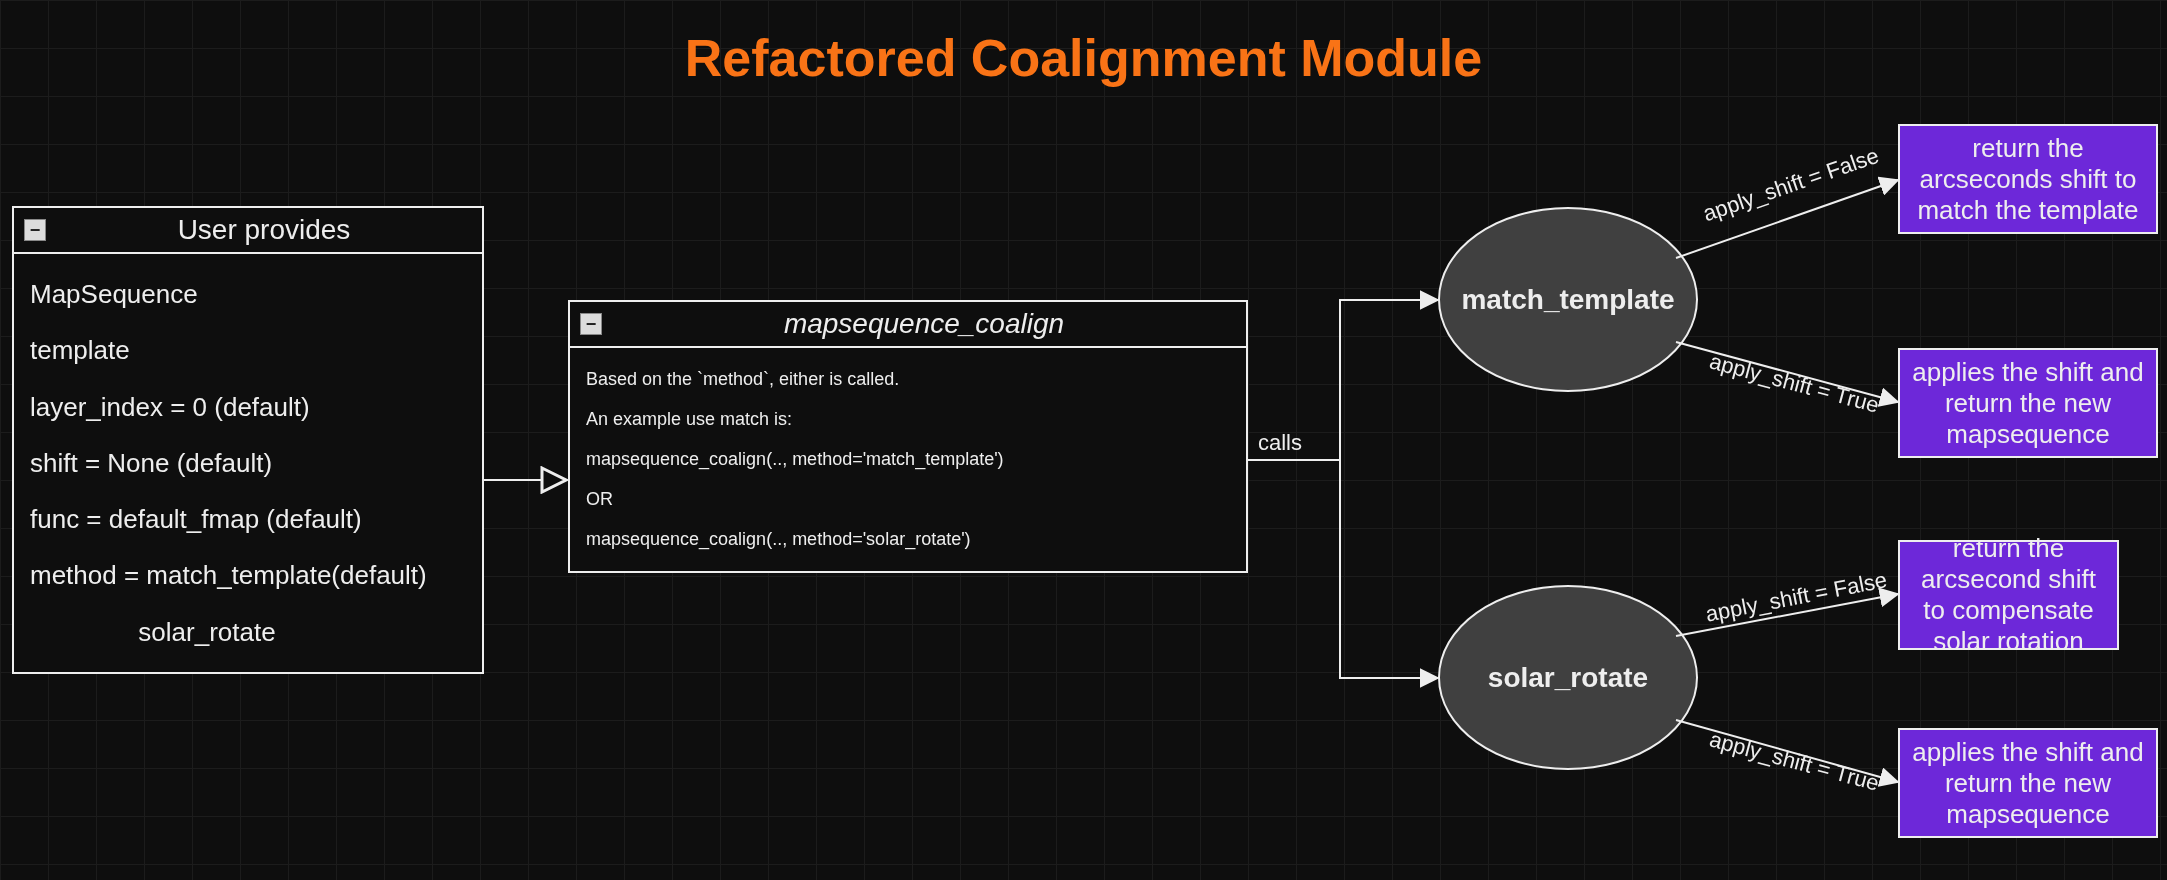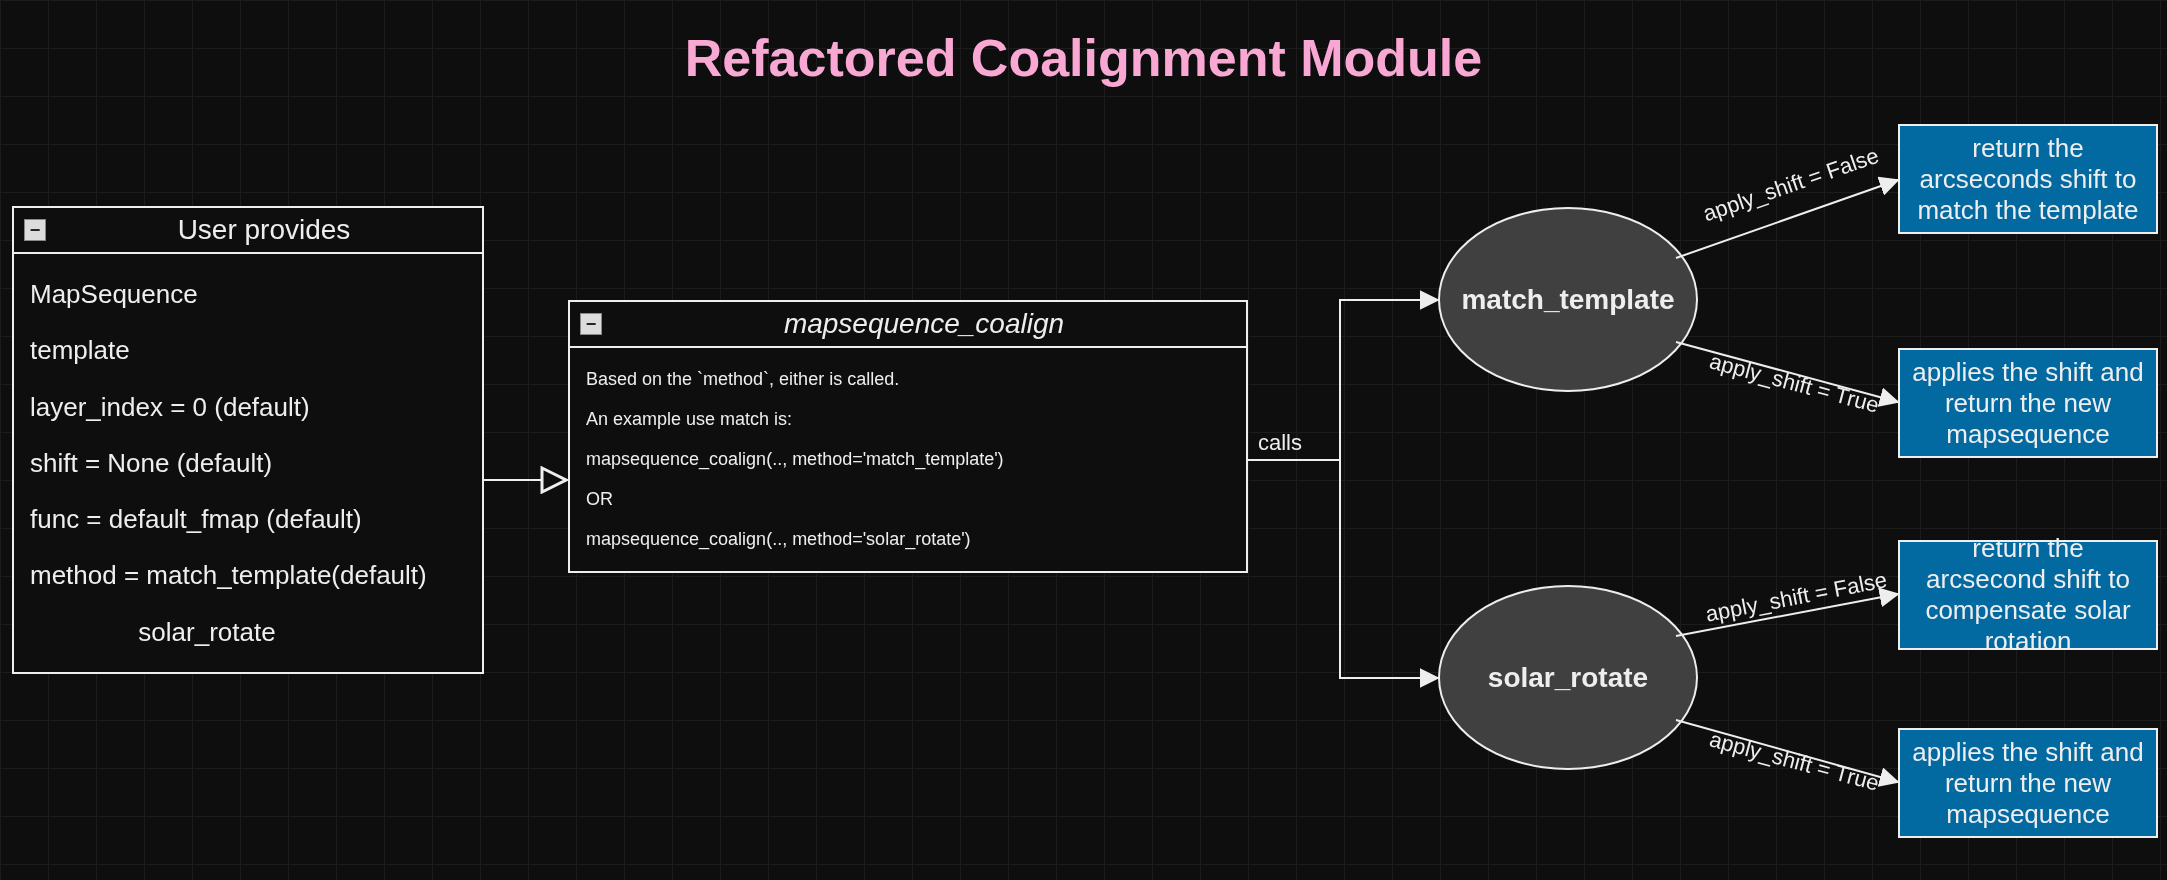"Refactored Coalignment Module" .title { color: #f9a8d4 -> #f97316 }
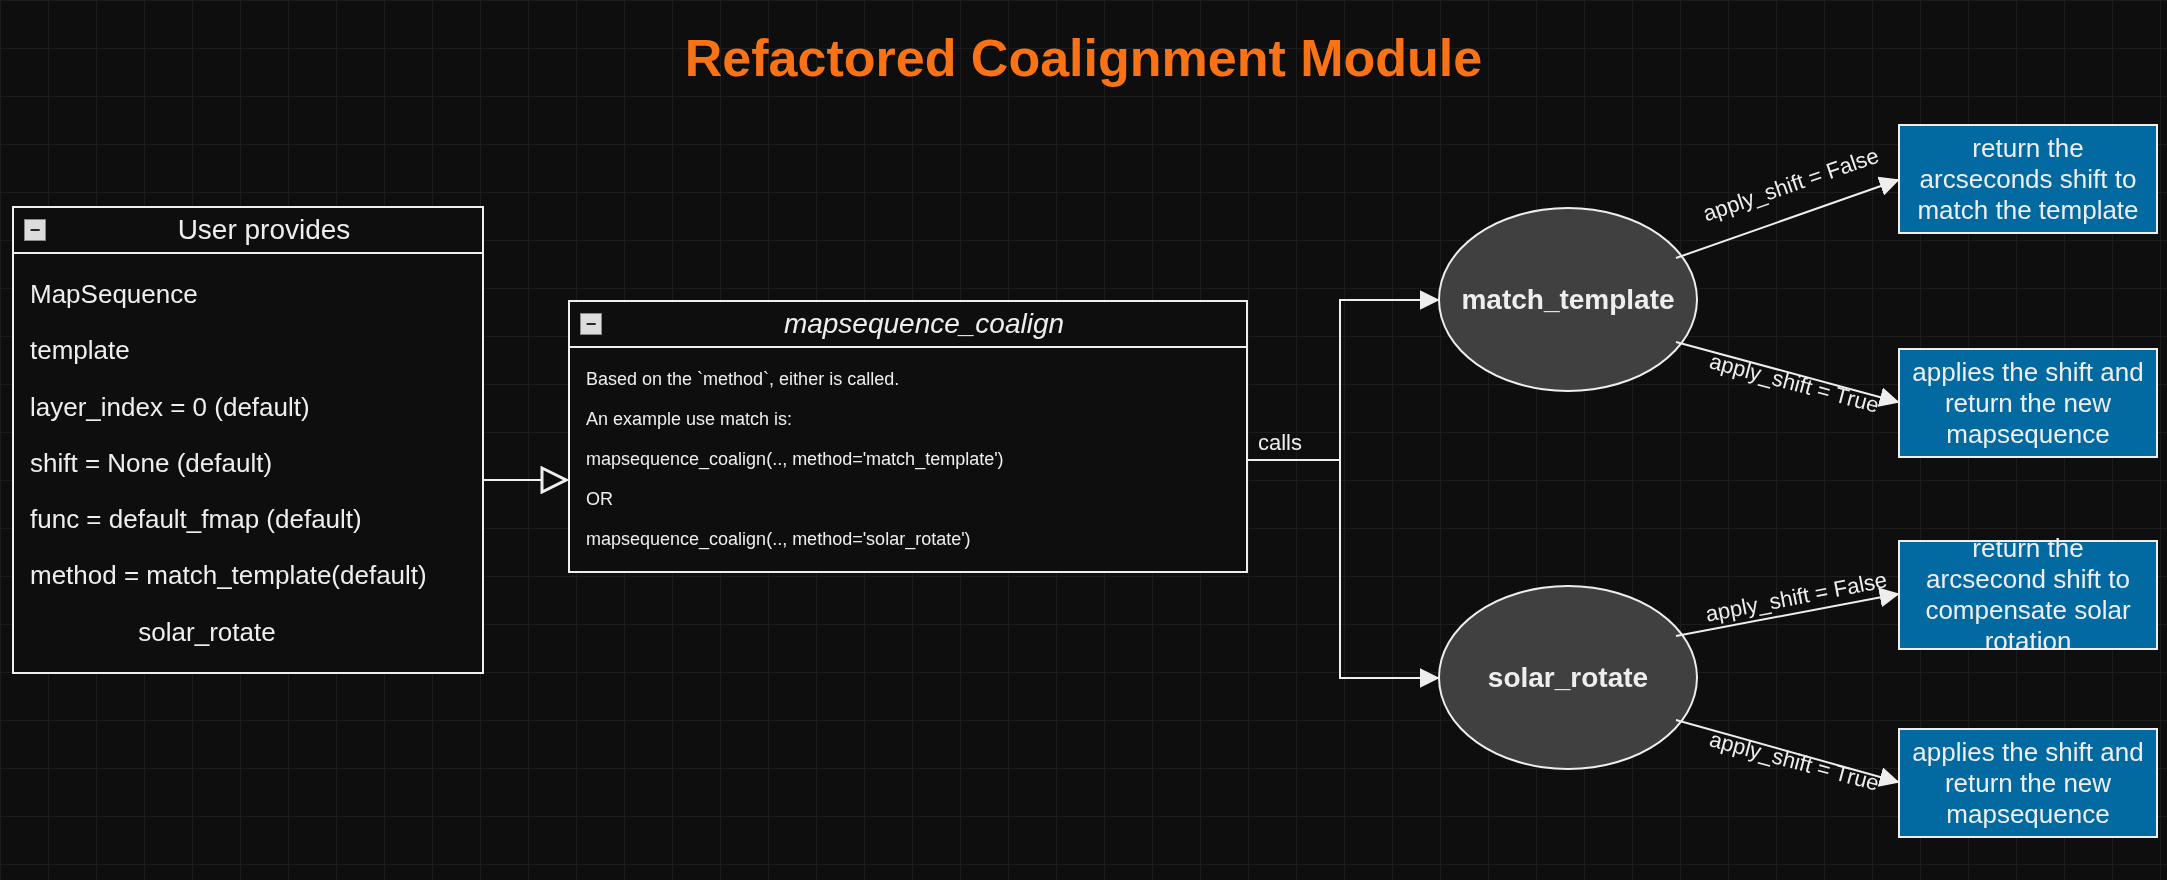"return the arcseconds shift to" .termbox { background: #0369a1 -> #6d28d9 }
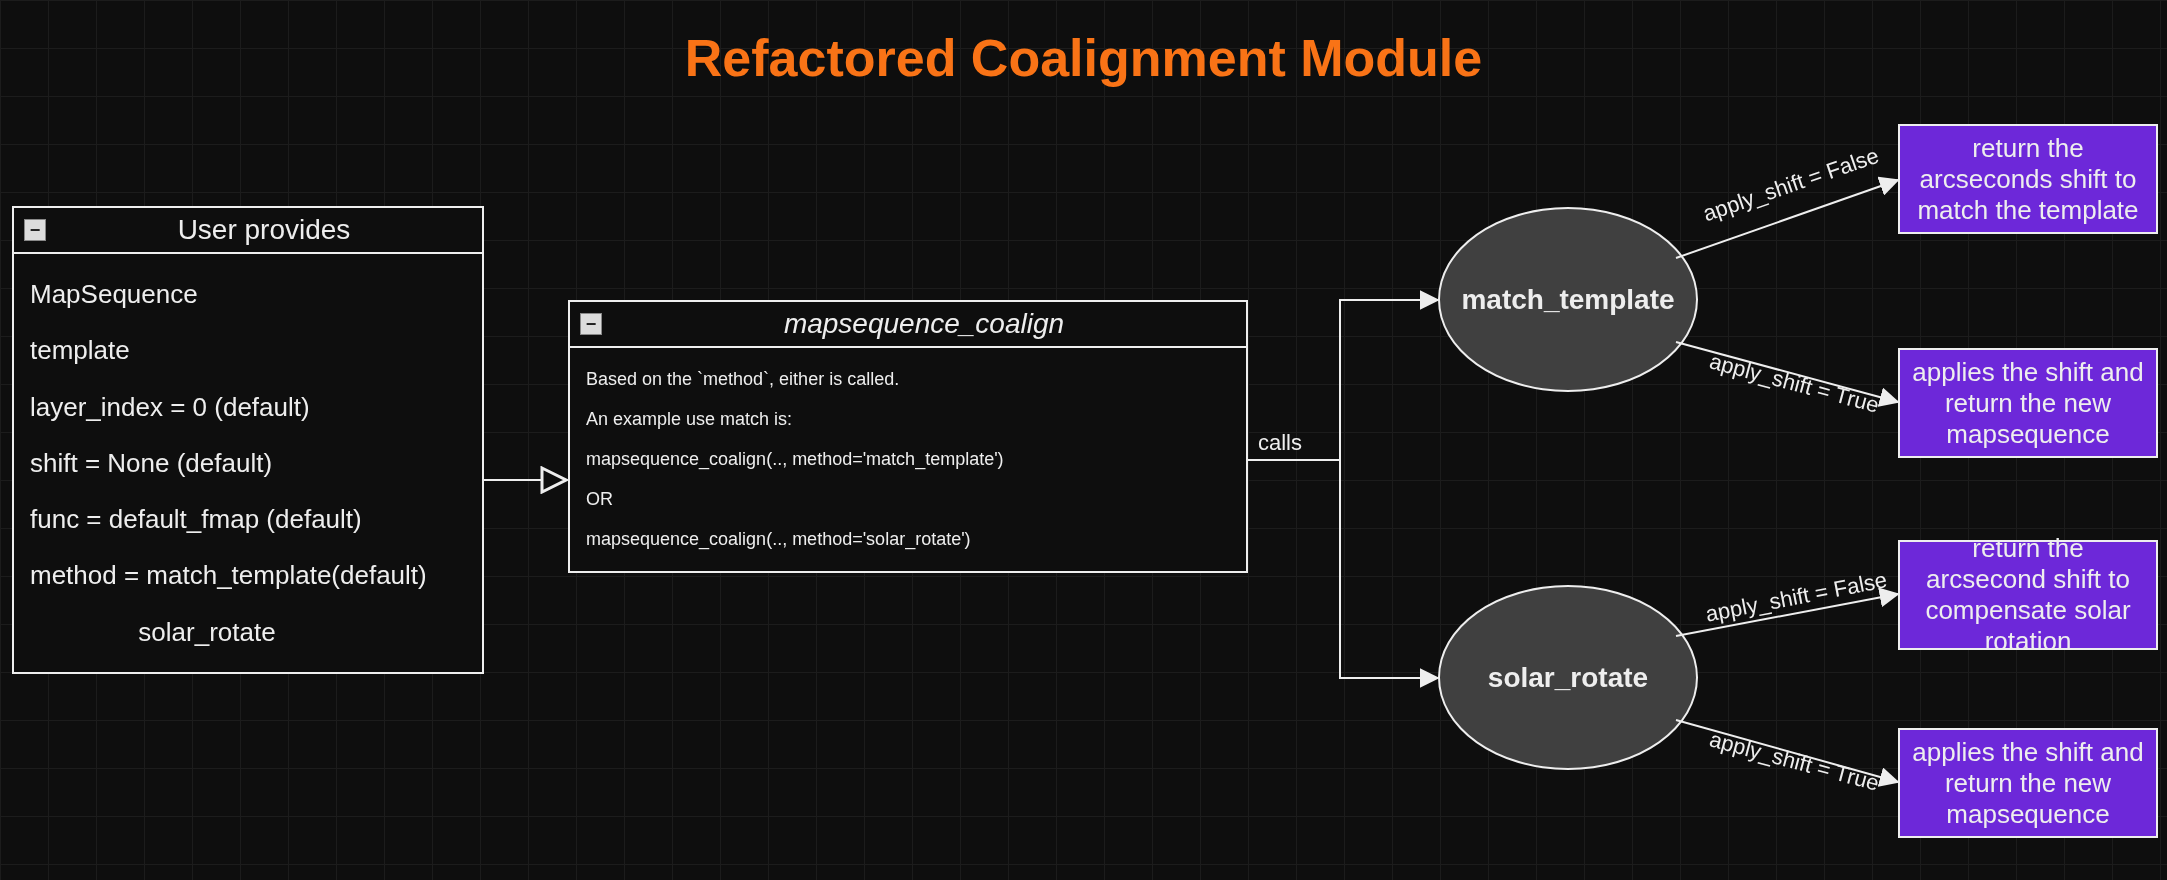"return the arcsecond shift to" div.termbox { width: 260px -> 221px }
